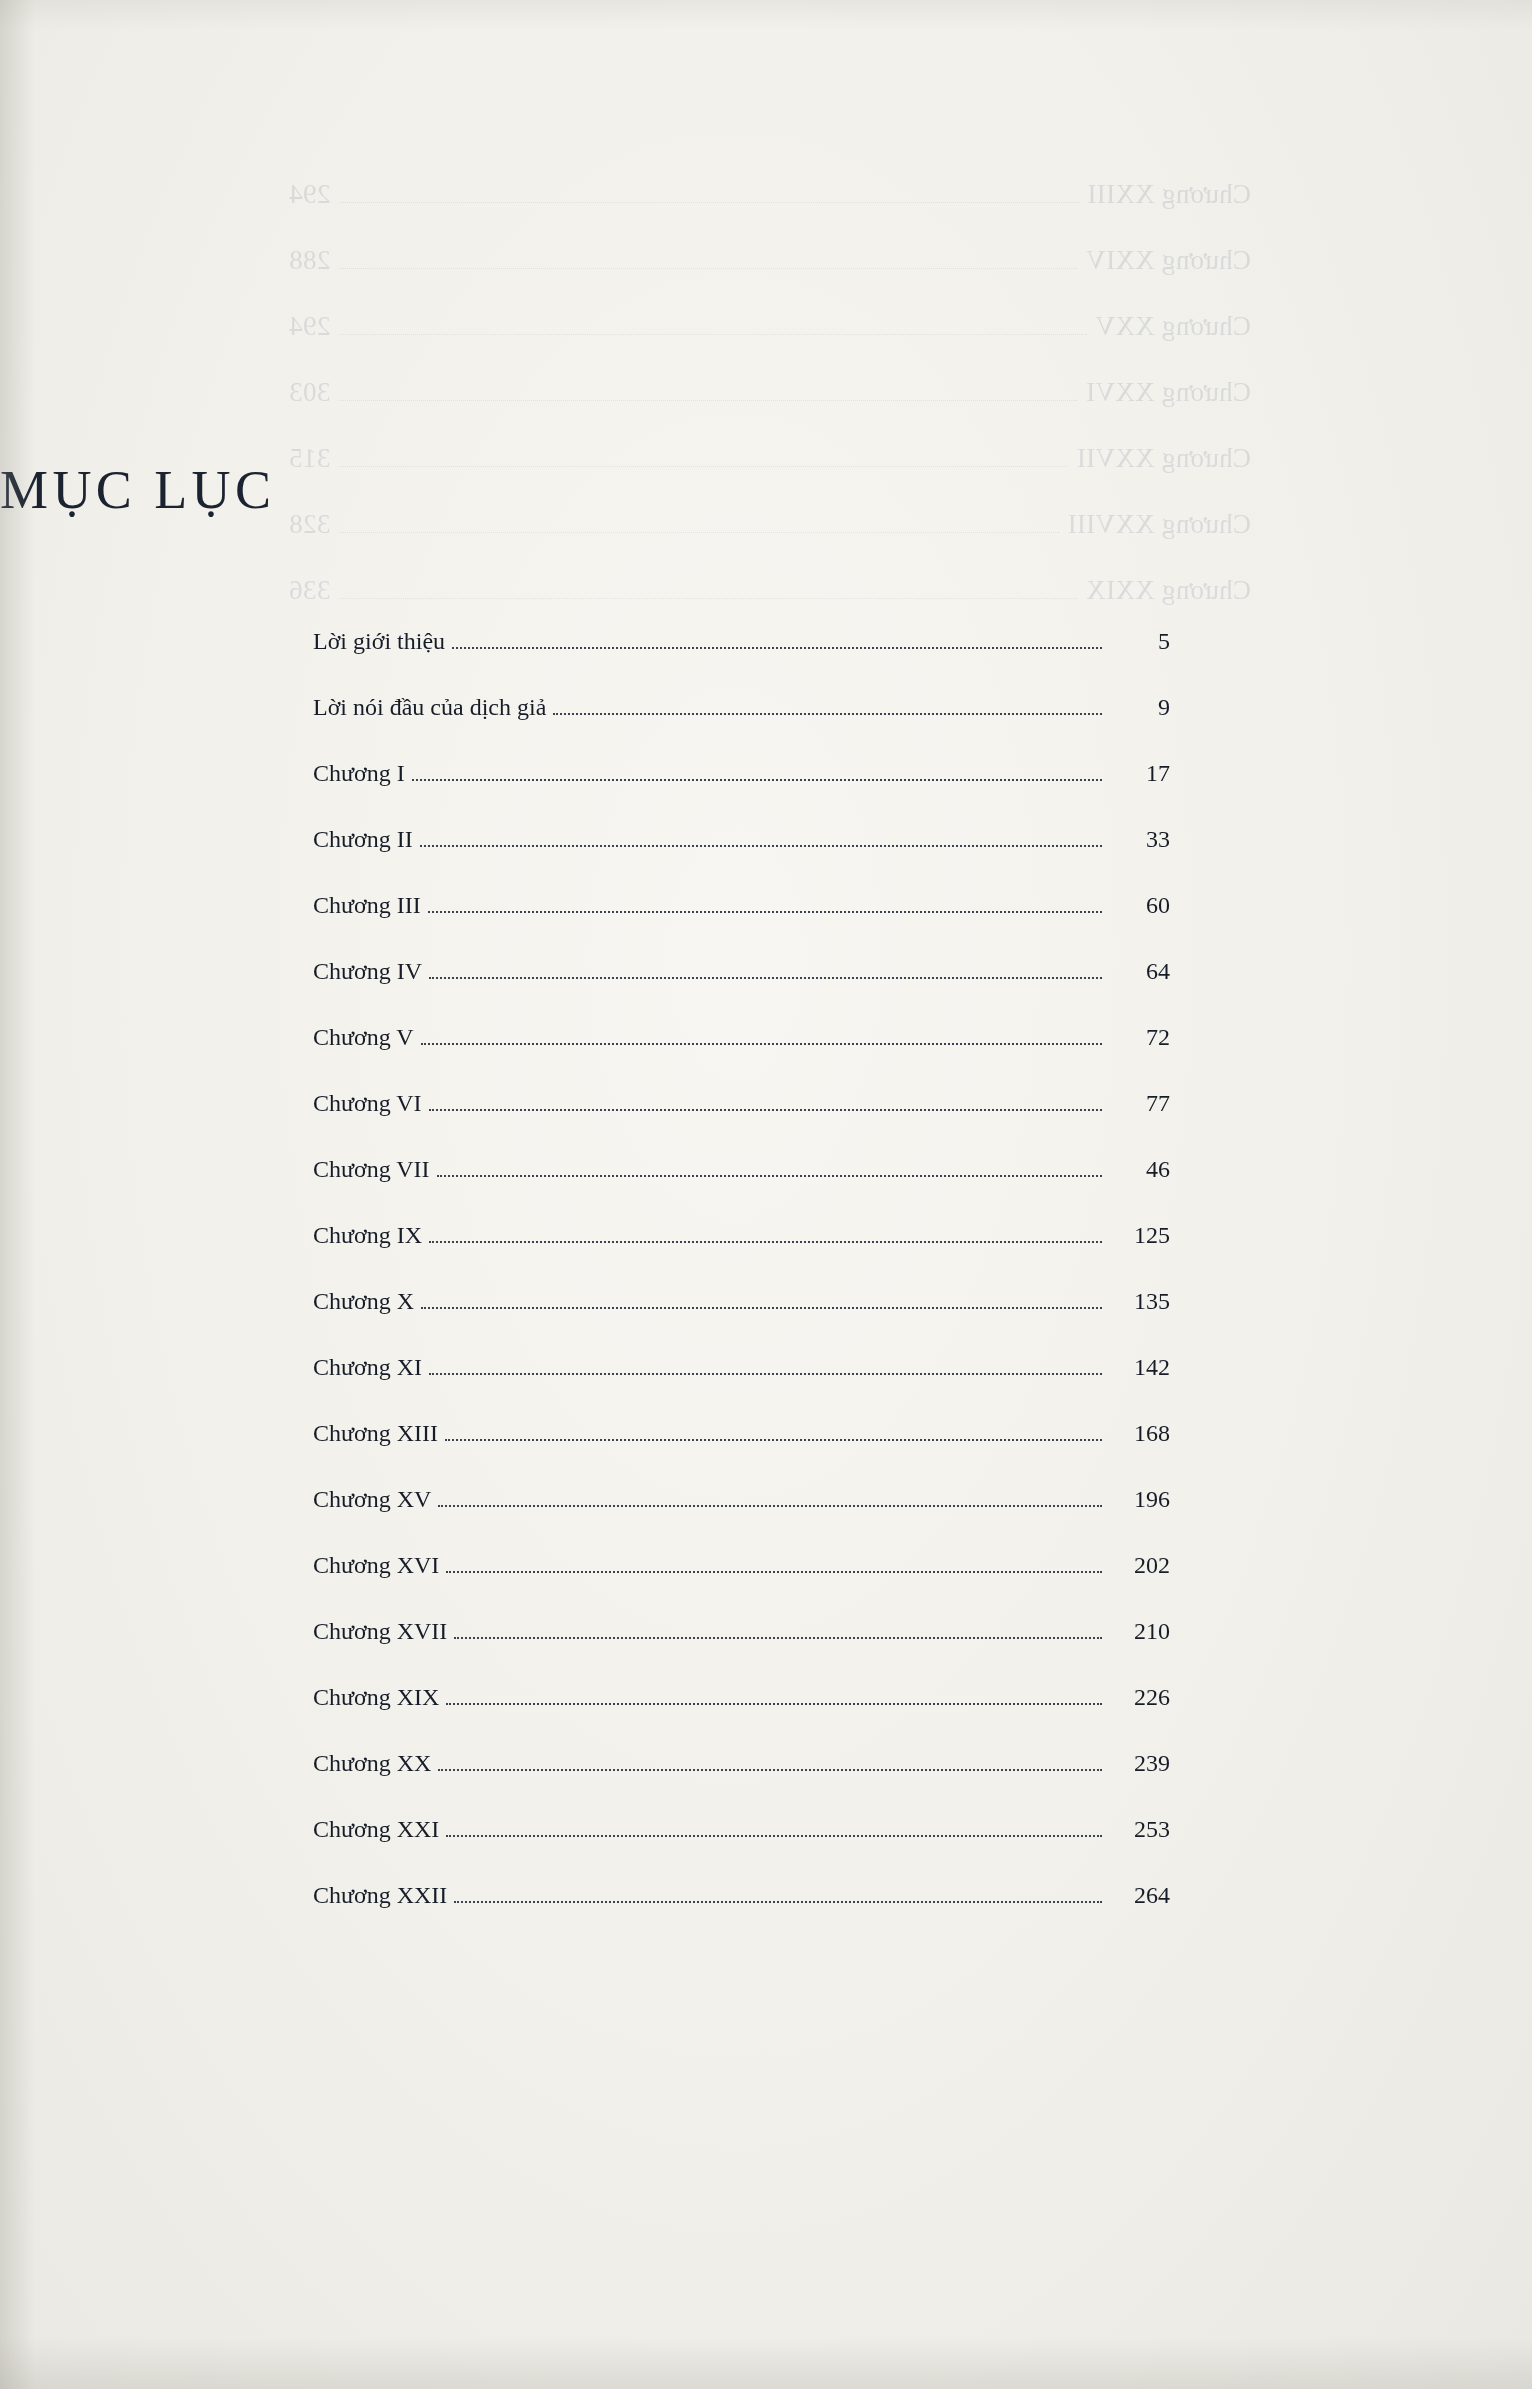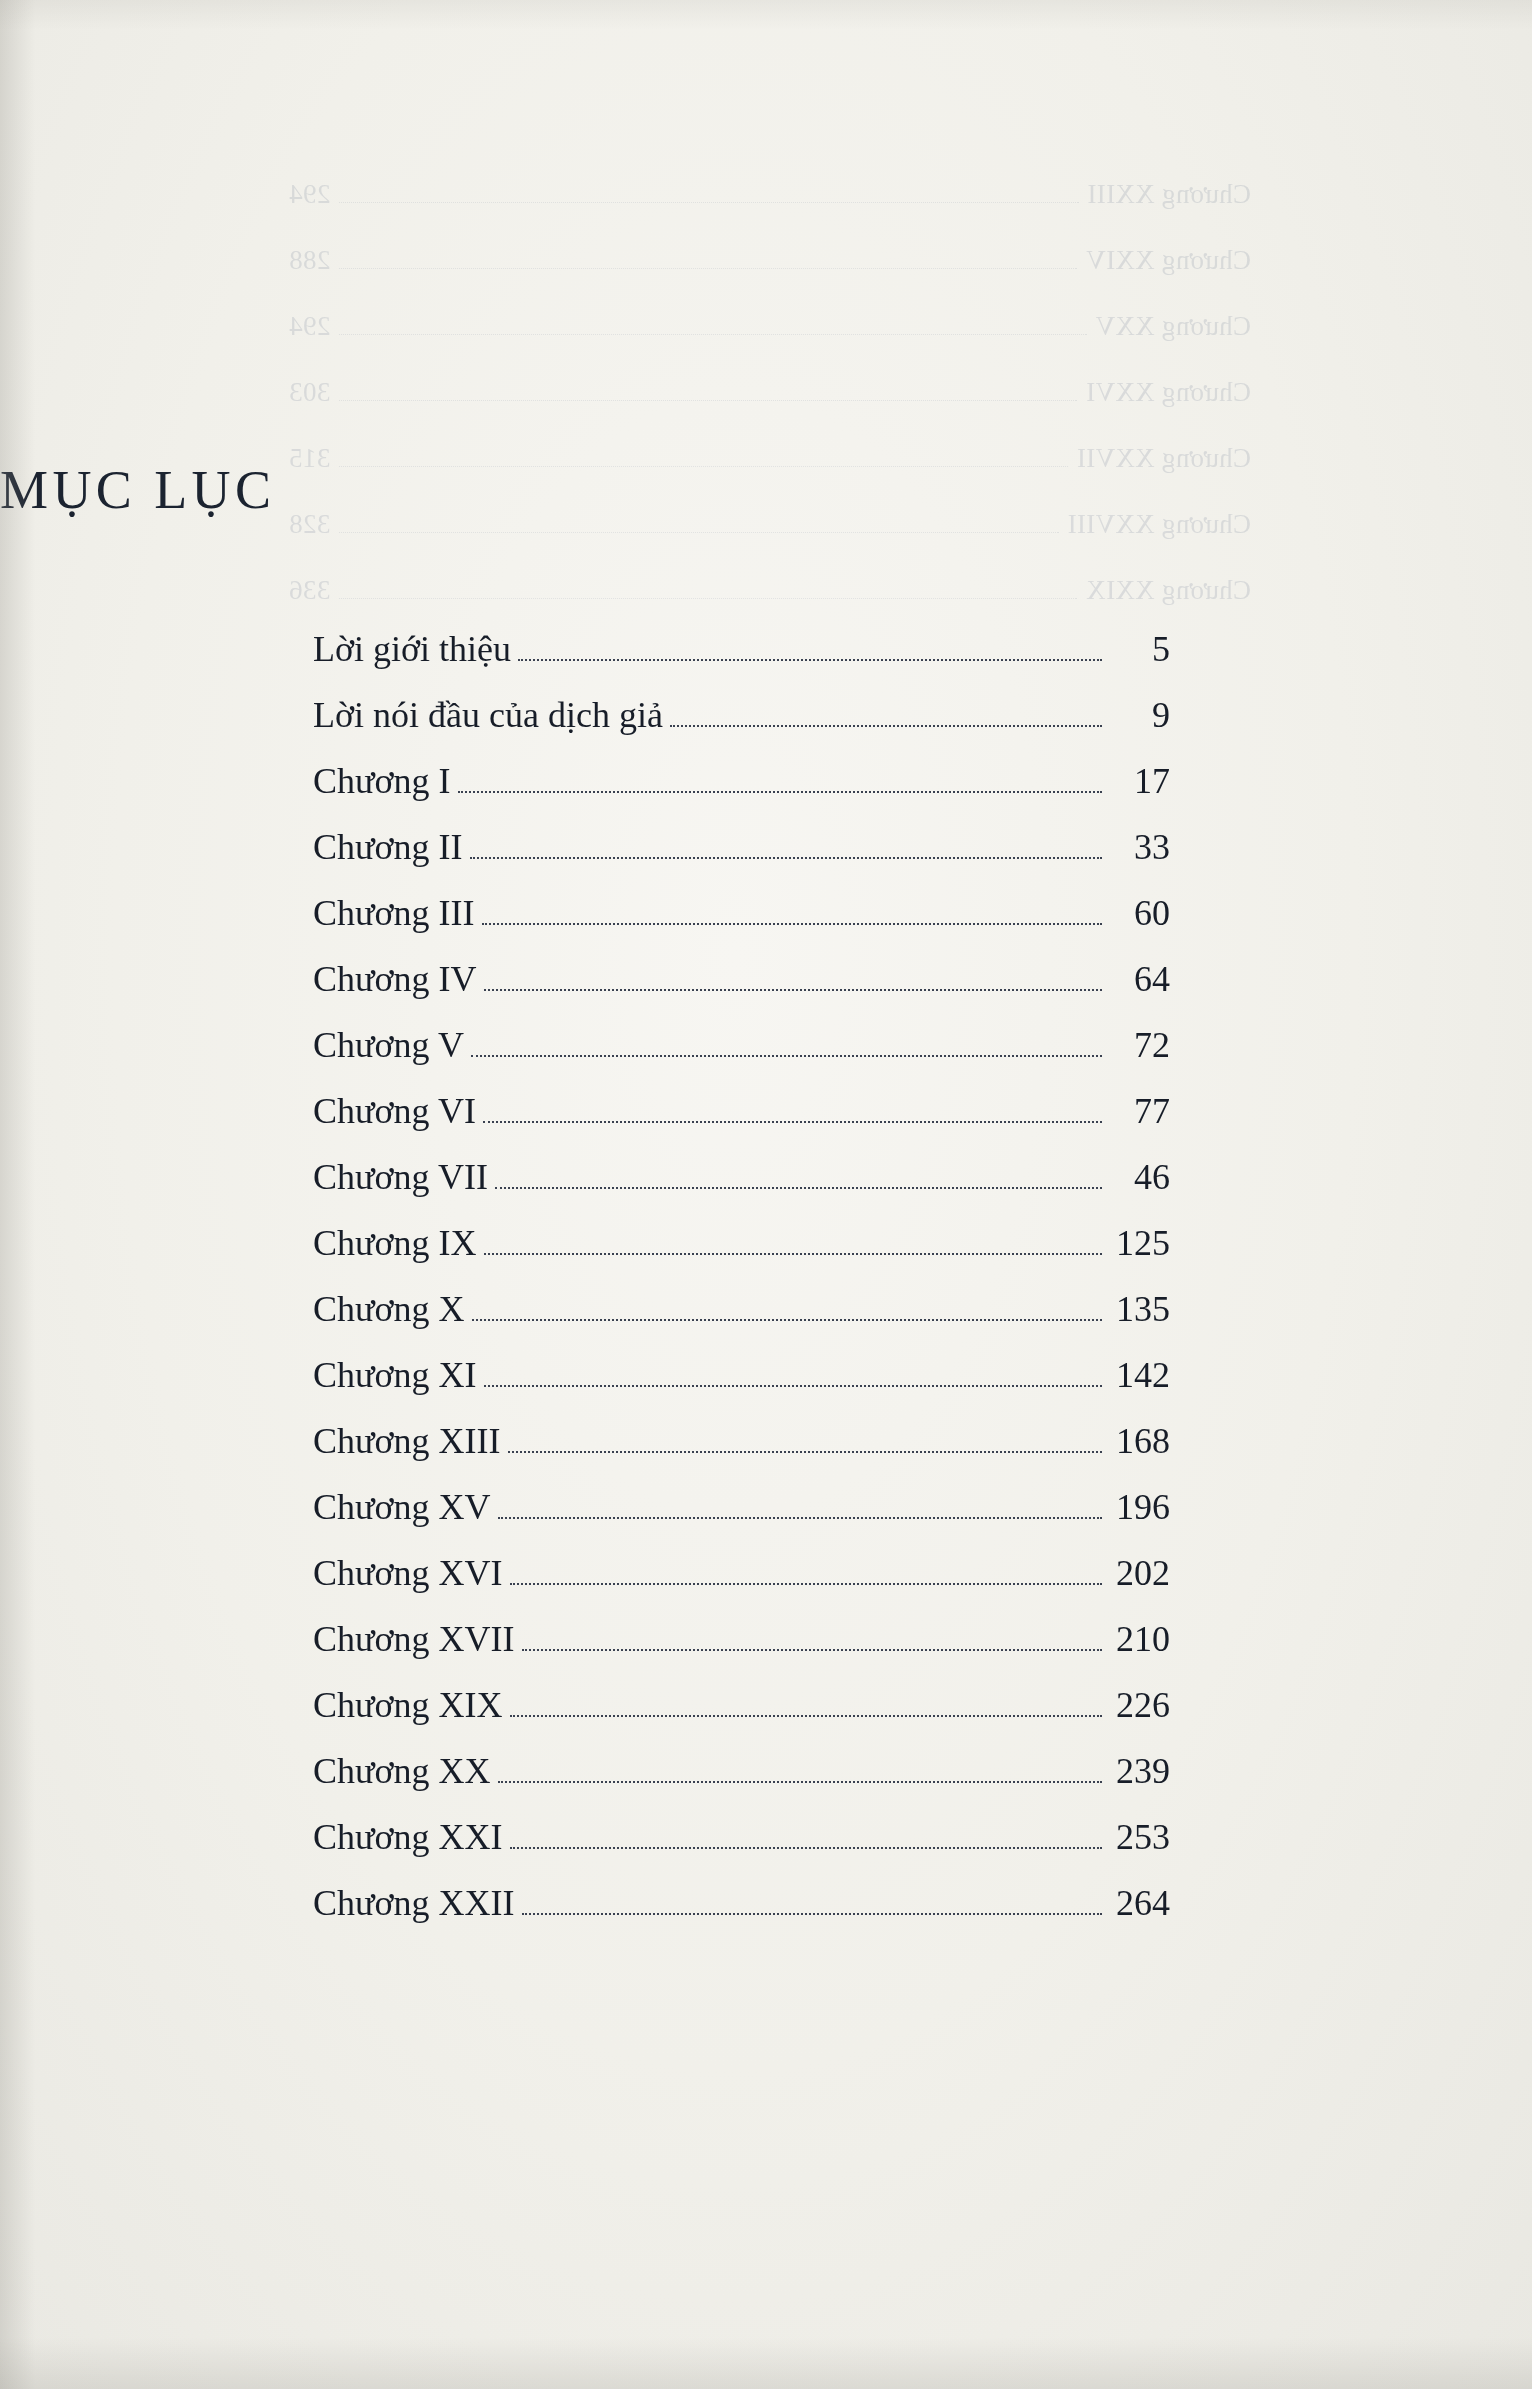"Lời giới thiệu" .toc-row { font-size: 36px -> 24px }
